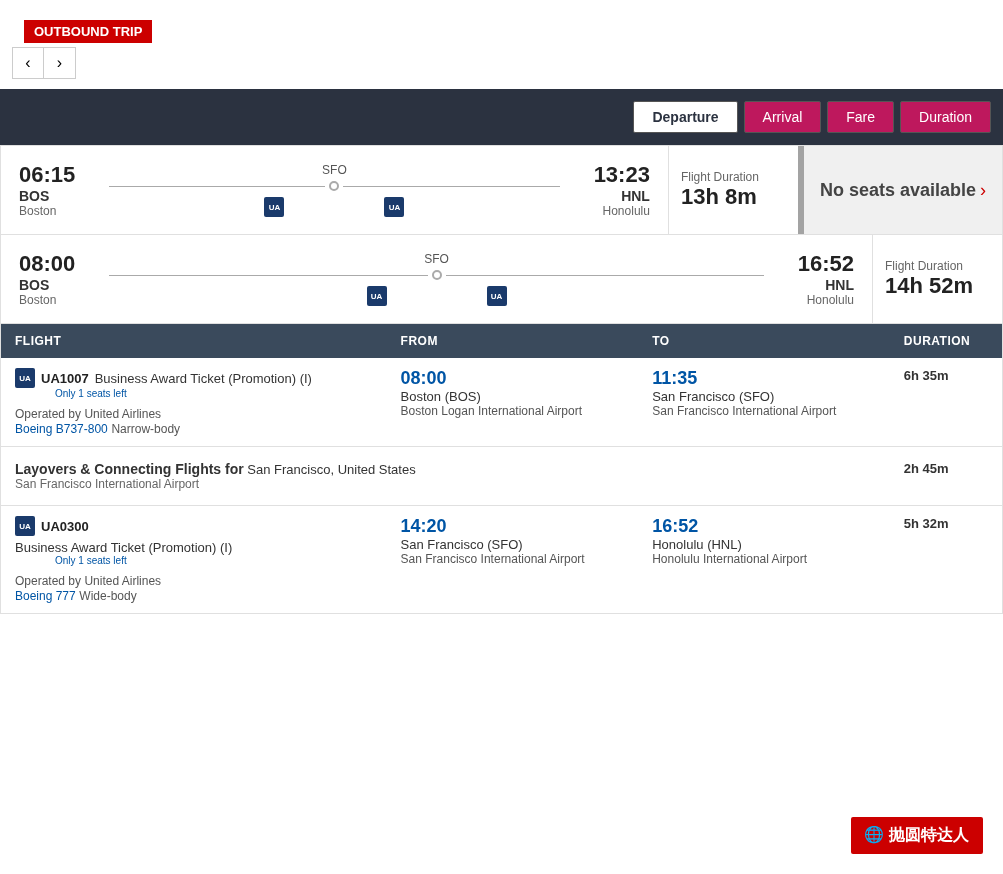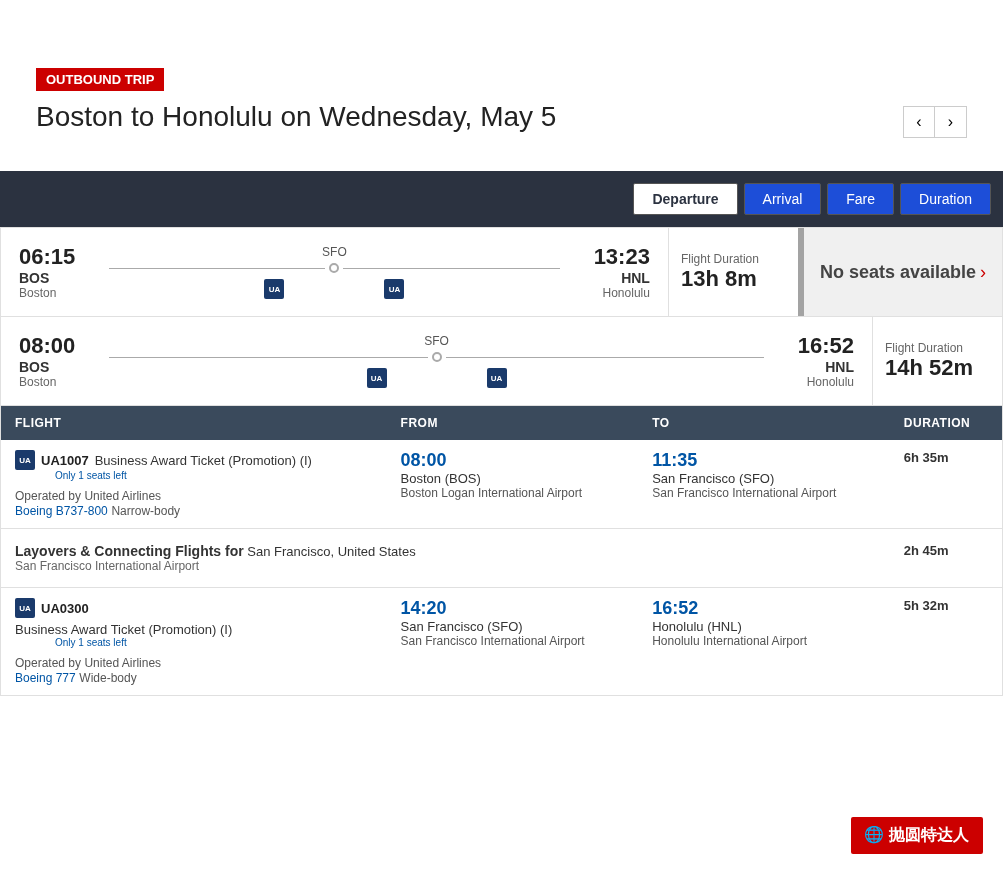"OUTBOUND TRIP" div { margin-top: 36px -> none; padding: 12px -> 0 }
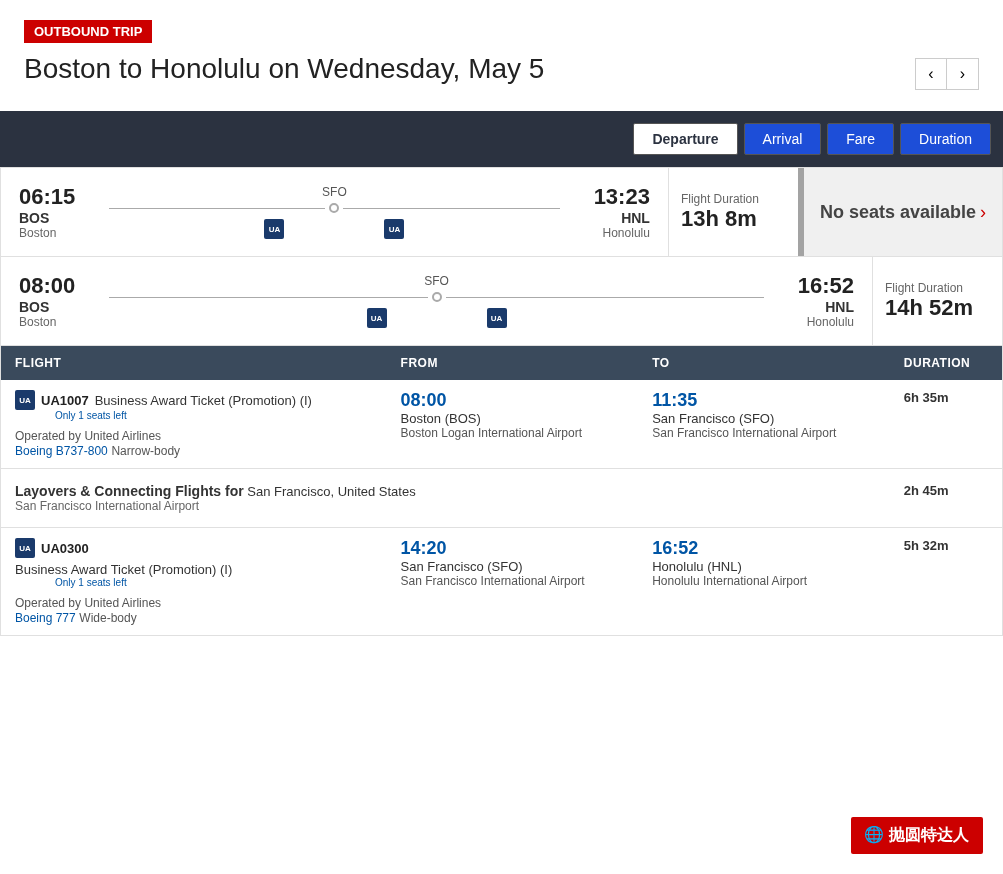"Boston to Honolulu on Wednesday," div.page-title { html: <div>Boston to Honolulu on Wednesday, May 5</div> -> none }
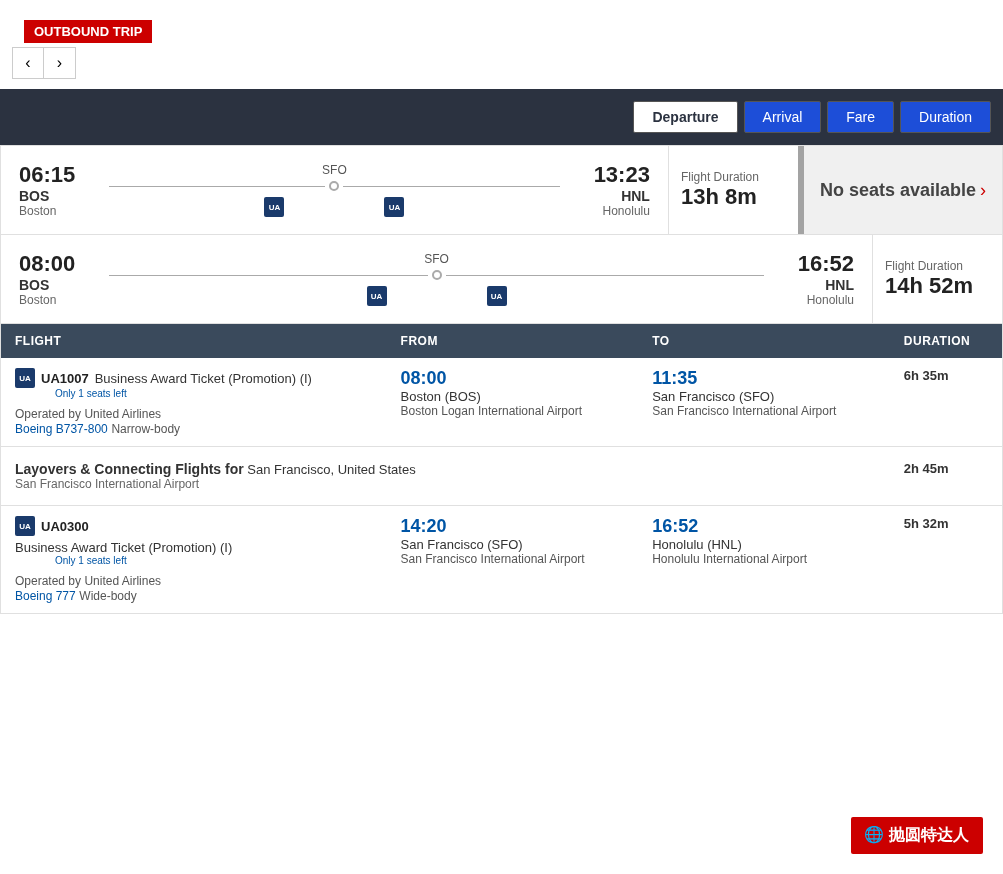"Arrival" .sort-btn { background: #1d4ed8 -> #be185d }
